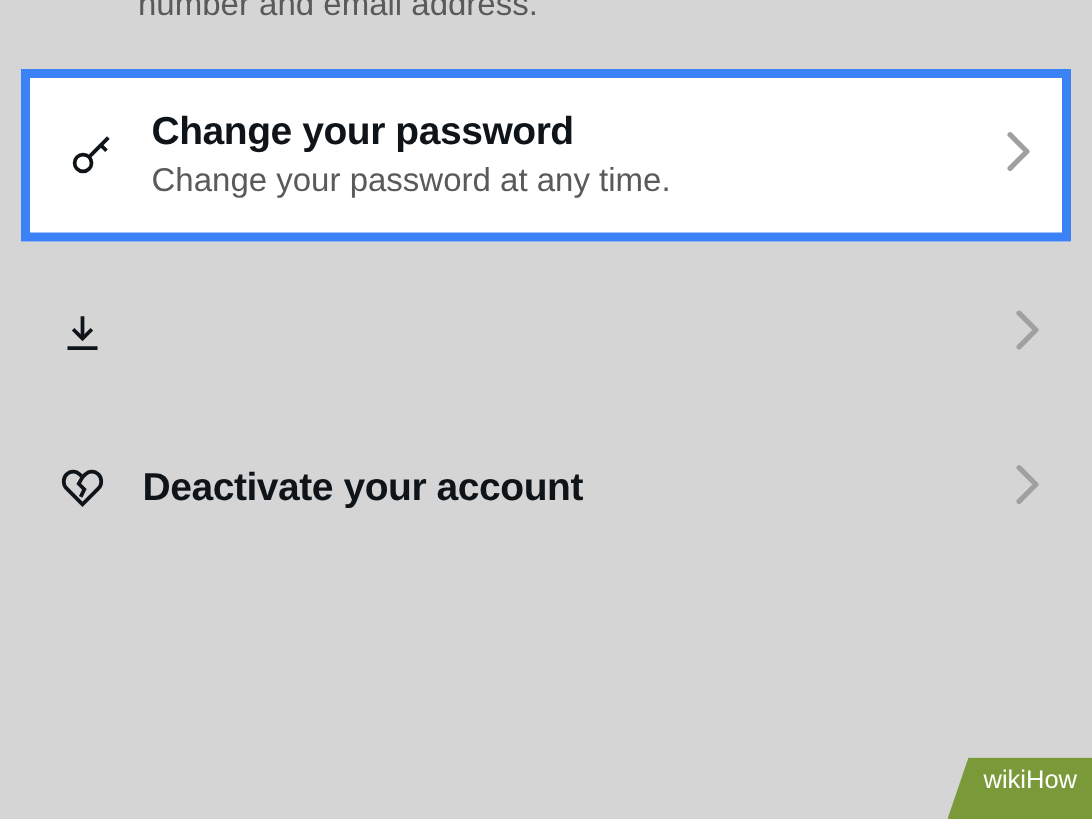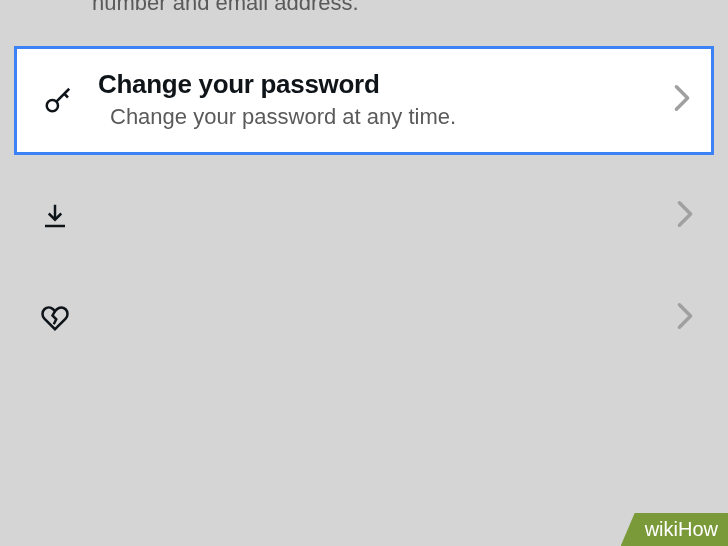"Change your password" .setting-item.highlighted { border: 3px solid #3b82f6 -> 6px solid #3b82f6 }
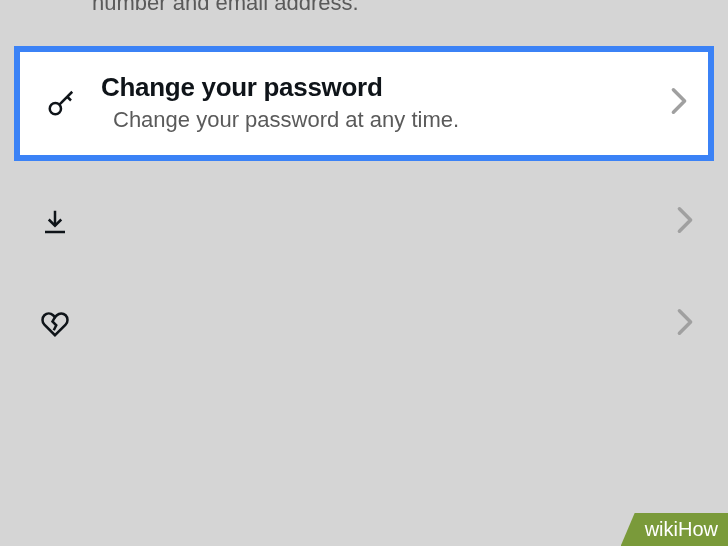"Change your password at any" .subtitle { margin-left: 12px -> none }
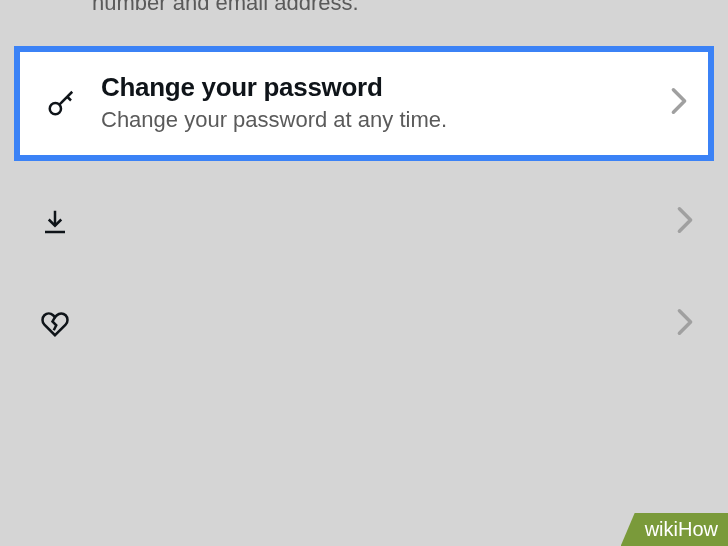"Deactivate your account" div.title { html: none -> <div>Deactivate your account</div> }
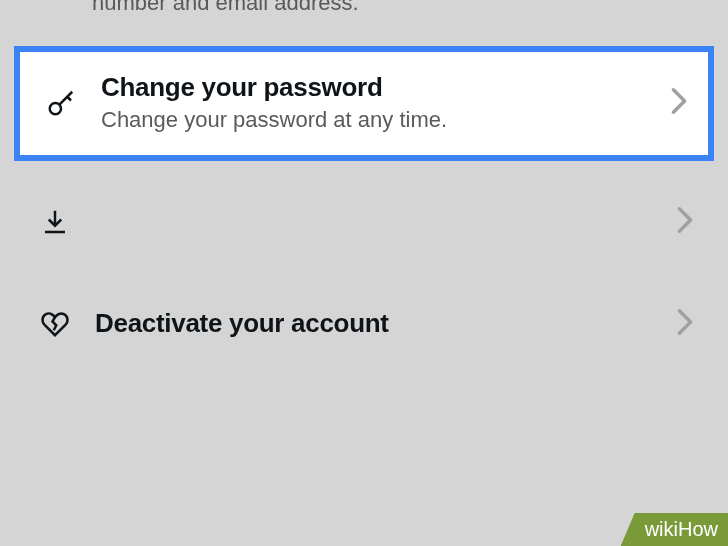"wikiHow" .watermark { font-size: 20px -> 17px; padding: 5px 10px 5px 24px -> 5px 10px 16px 24px }
